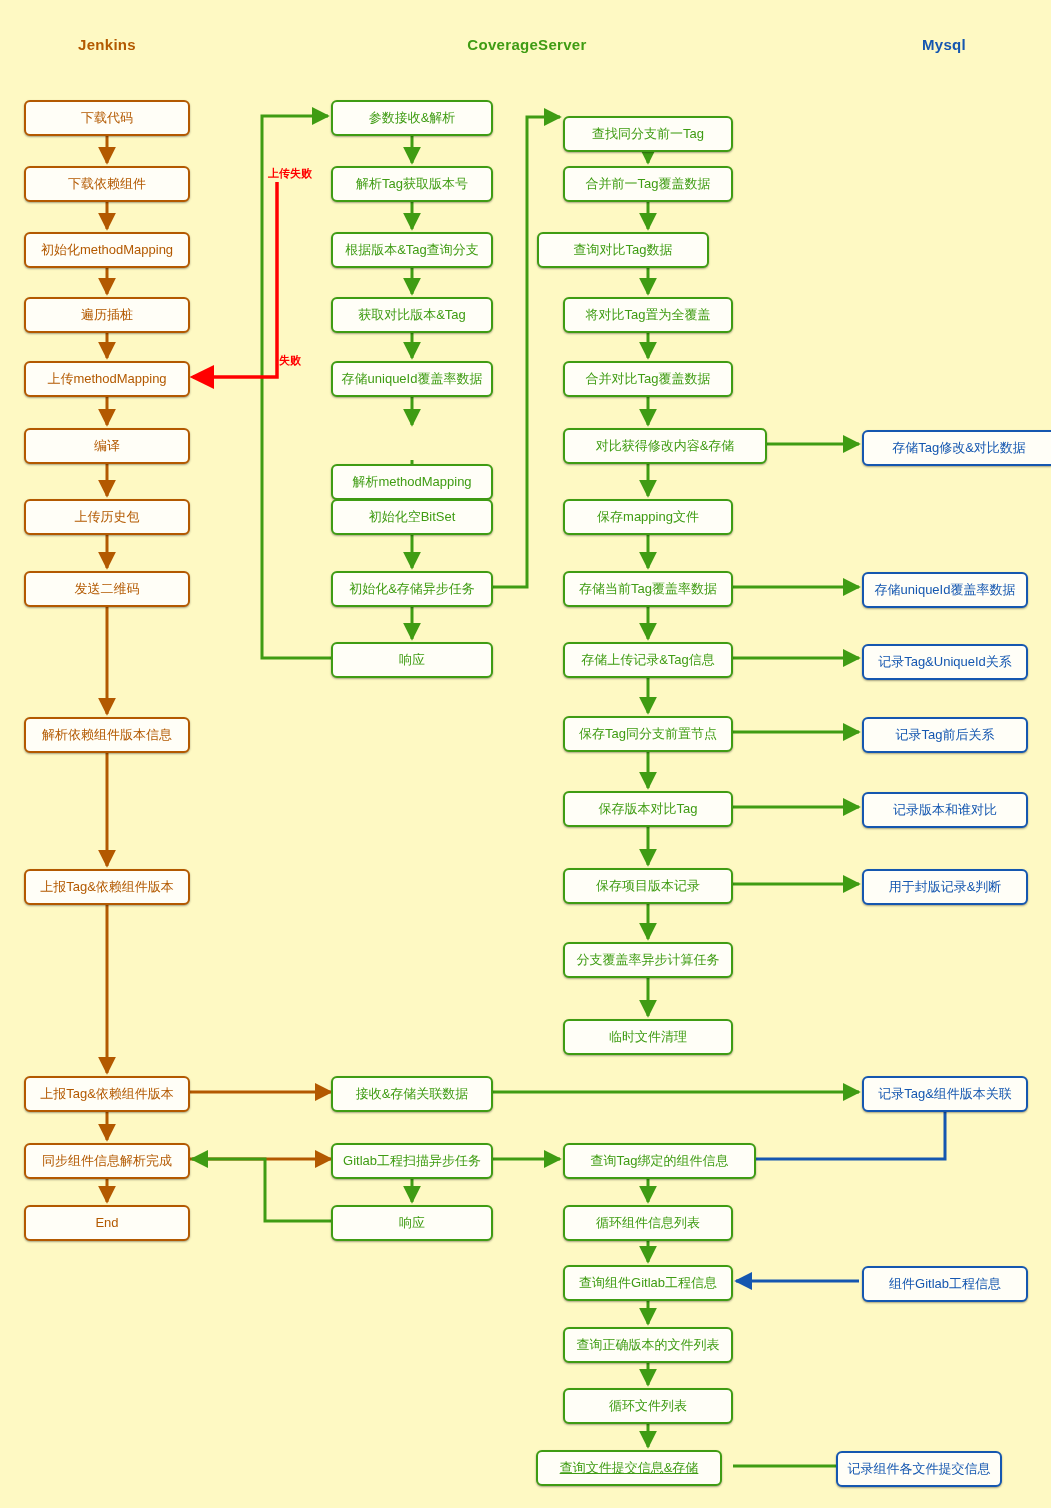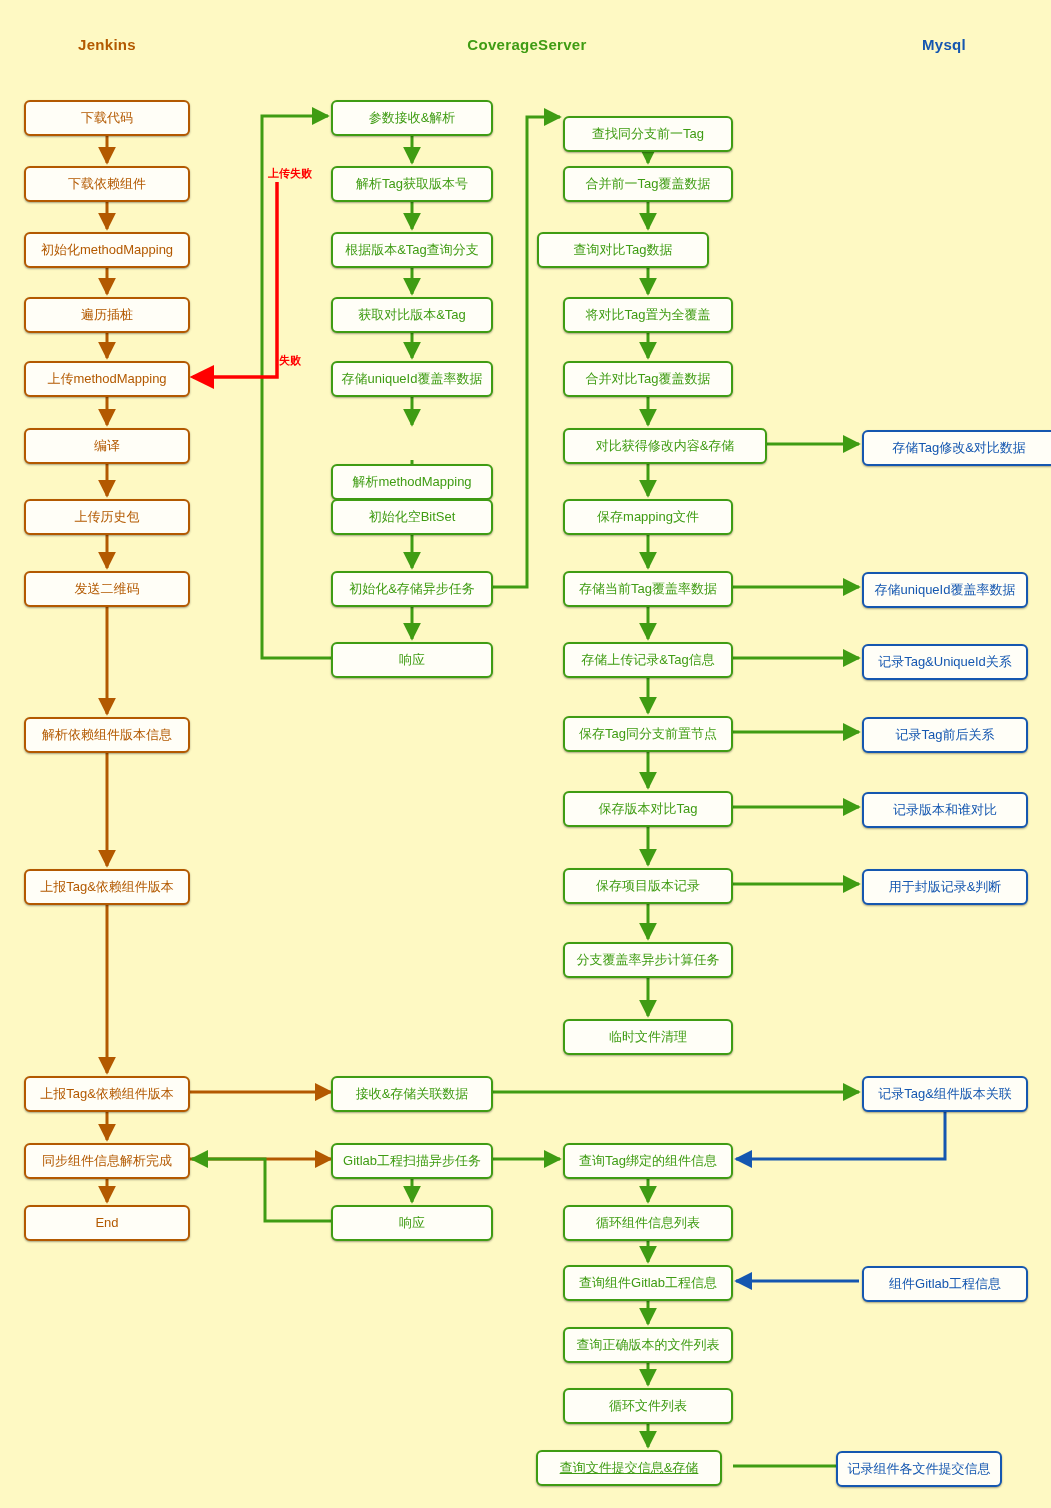"查询Tag绑定的组件信息" div.node { width: 170px -> 193px }
